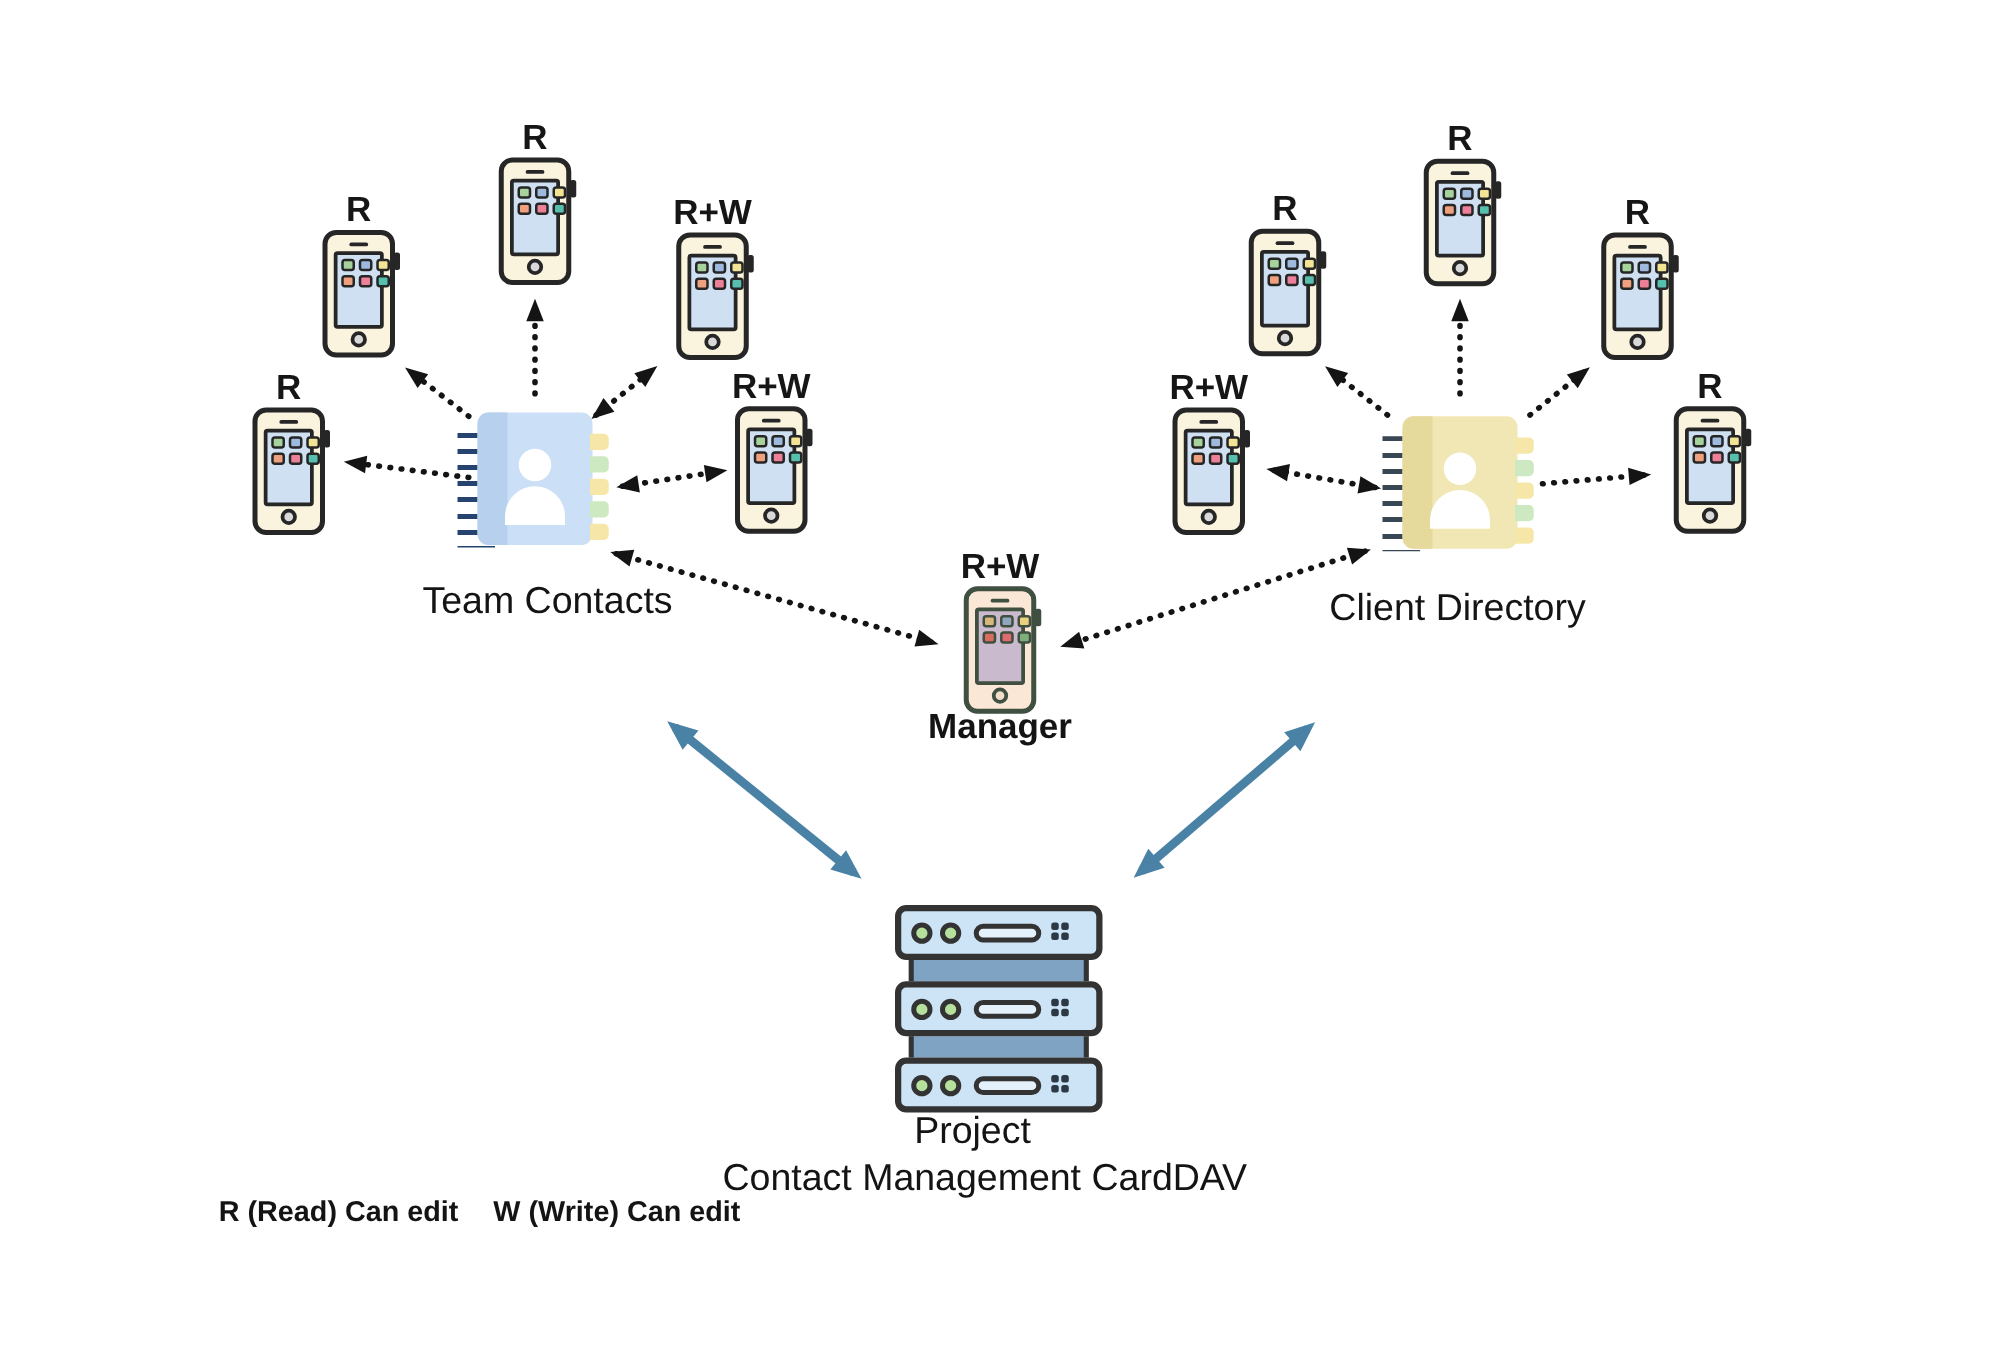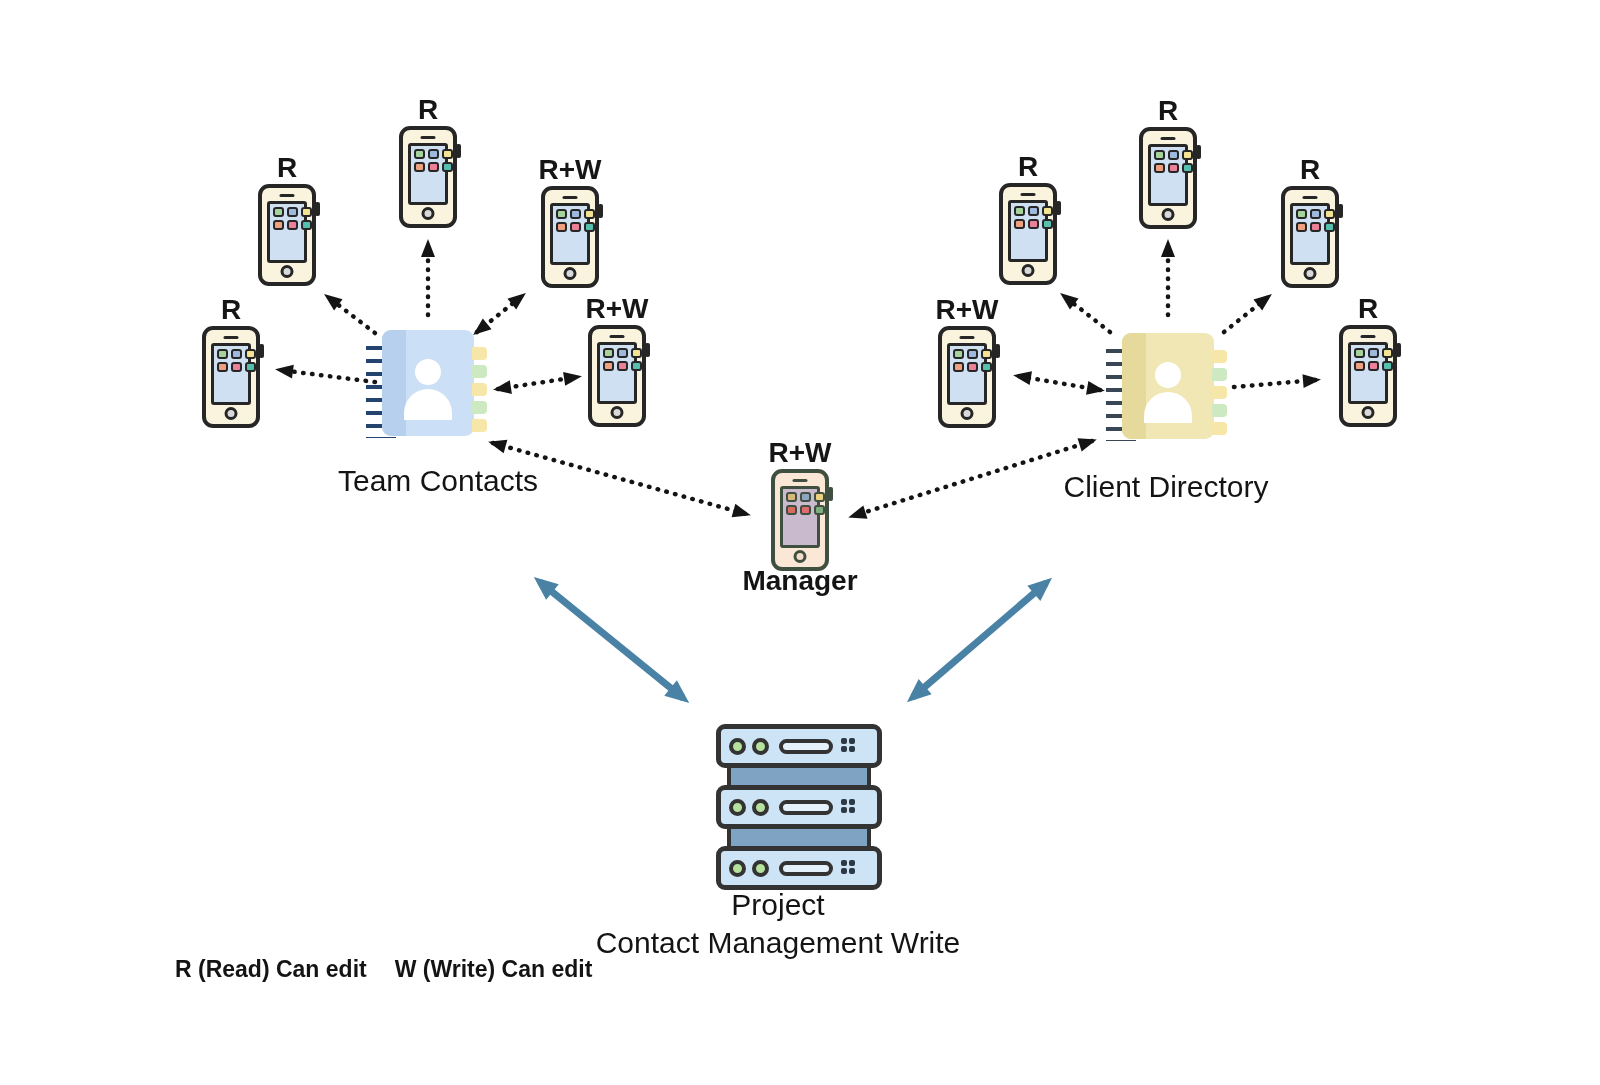"Contact Management Write" div { text: Write -> CardDAV }
